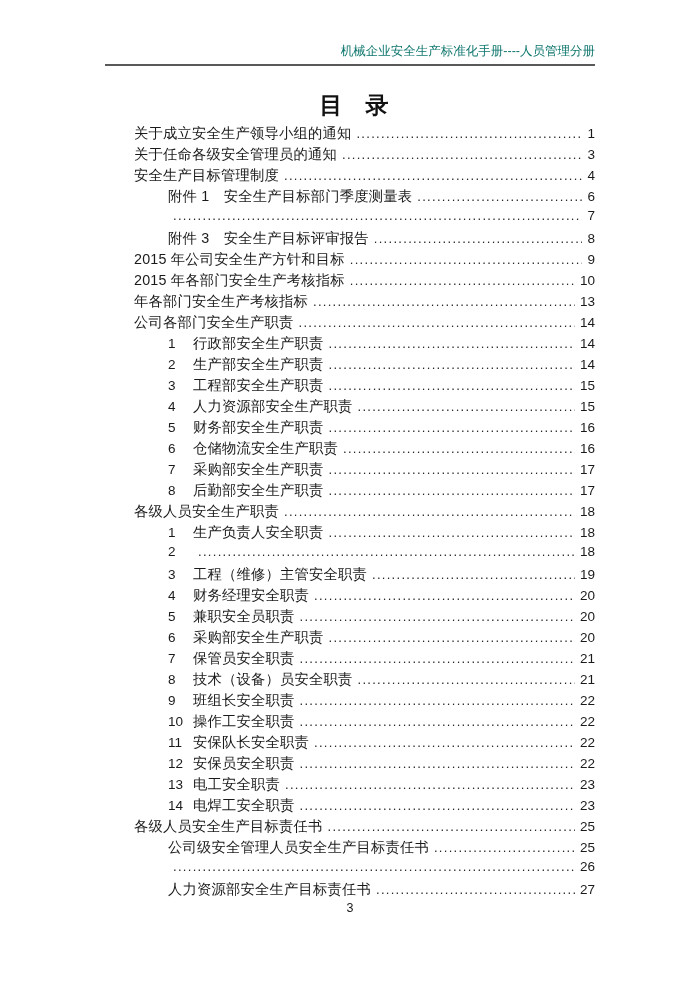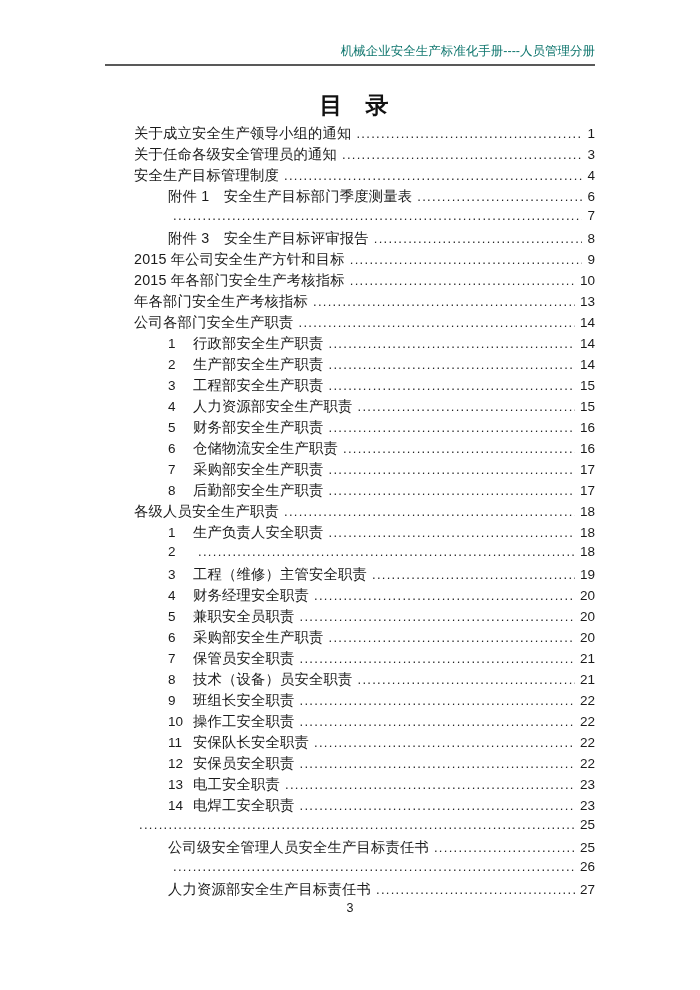"各级人员安全生产目标责任书" span.label { html: none -> <span>各级人员安全生产目标责任书</span> }
